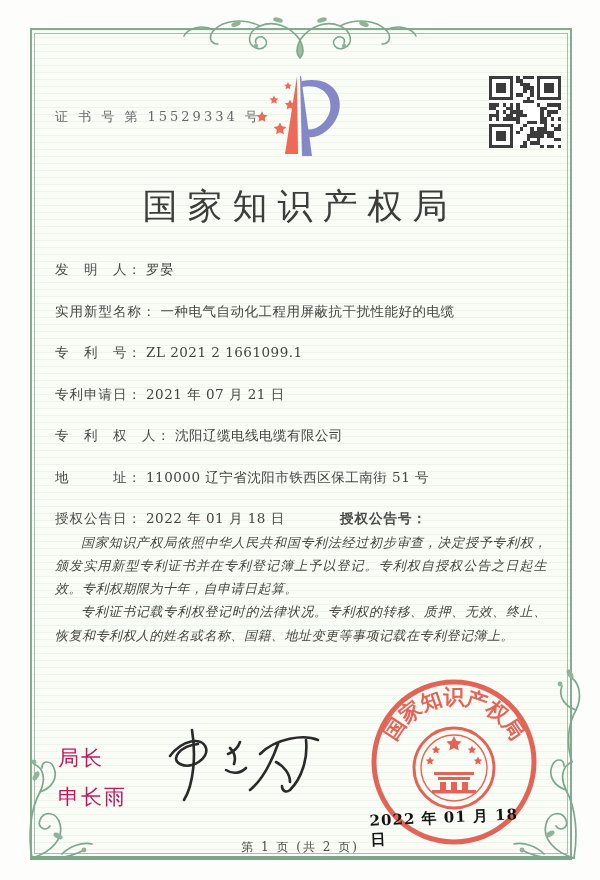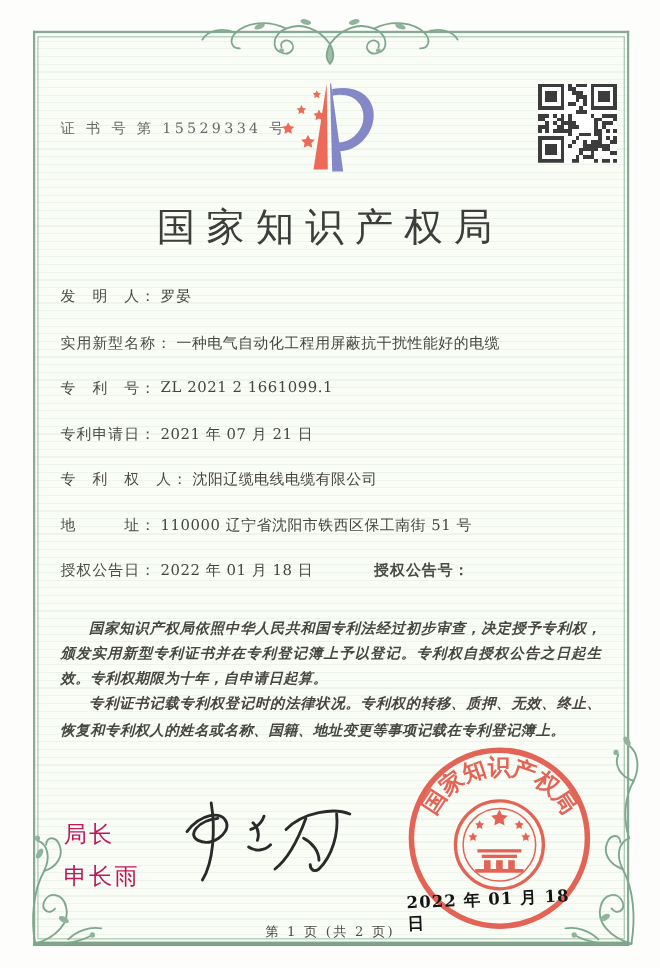"国家知识产权局依照中华人民共和国专利法经过初步审查，决定授予专利权，颁发实用新型" .paragraphs { font-weight: bold -> none; top: 560px -> 531px }
